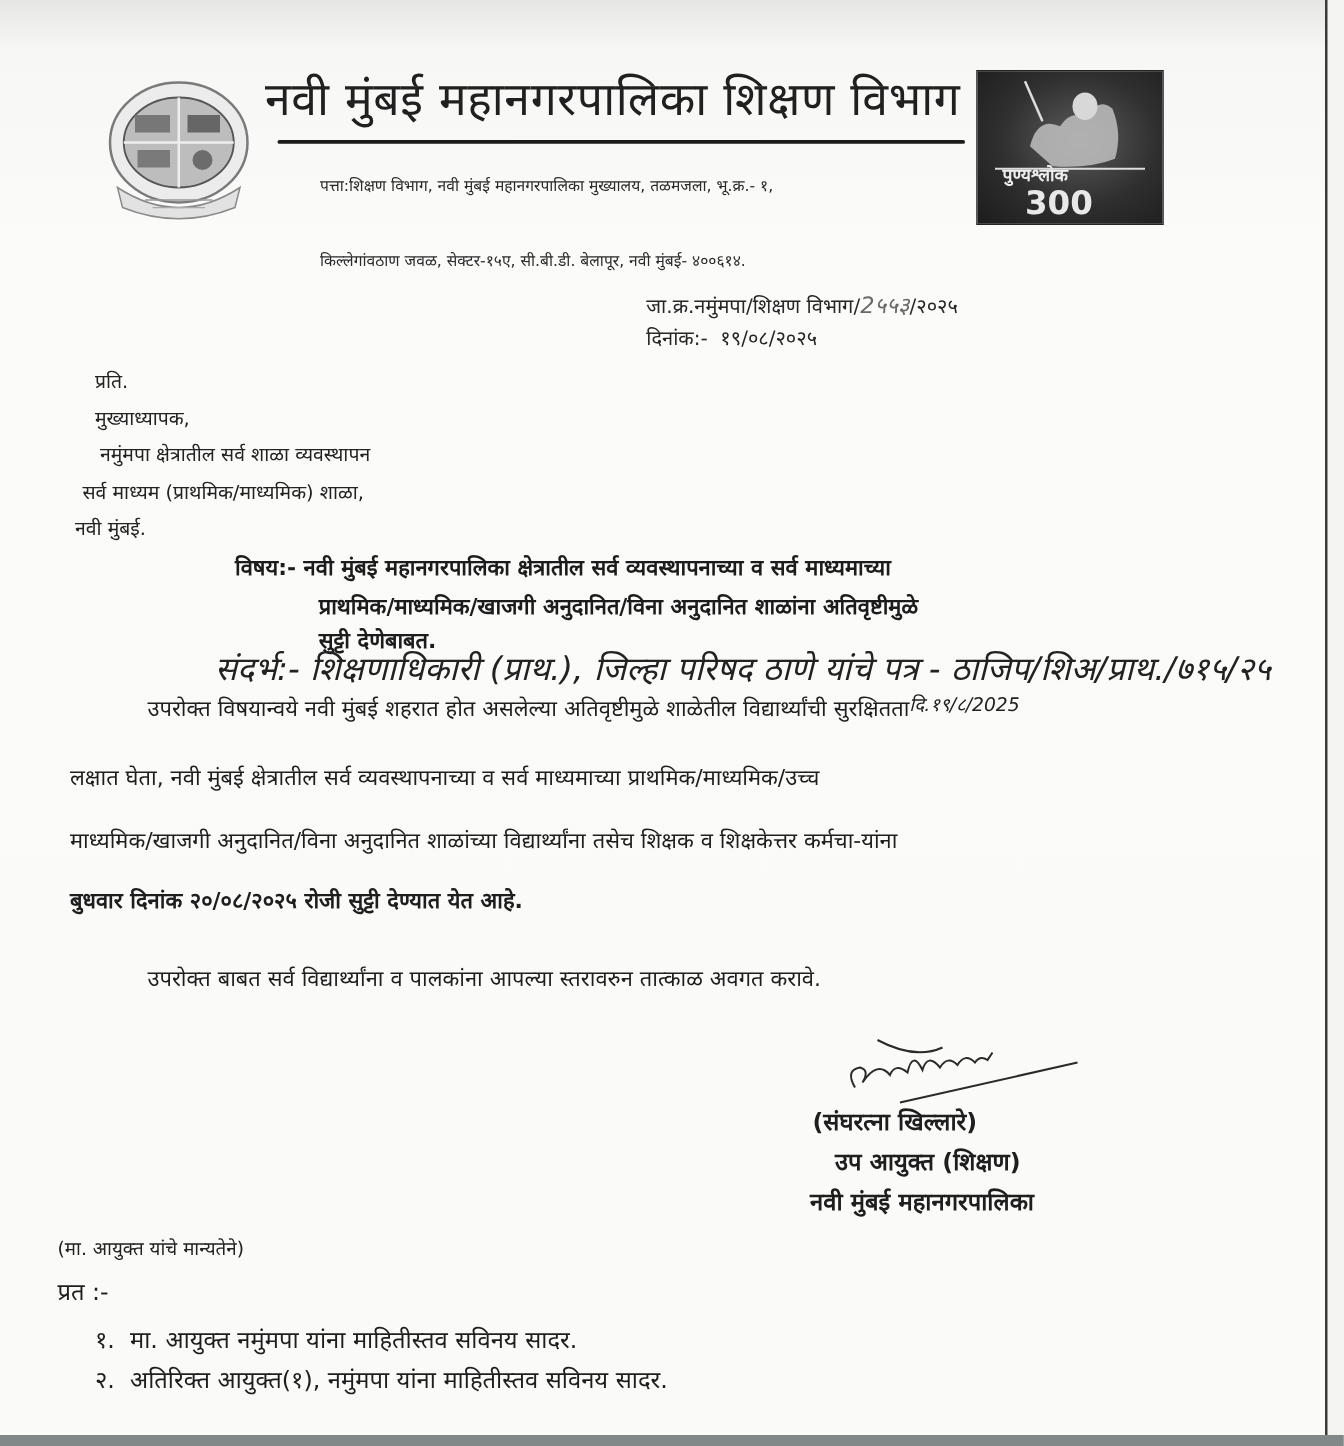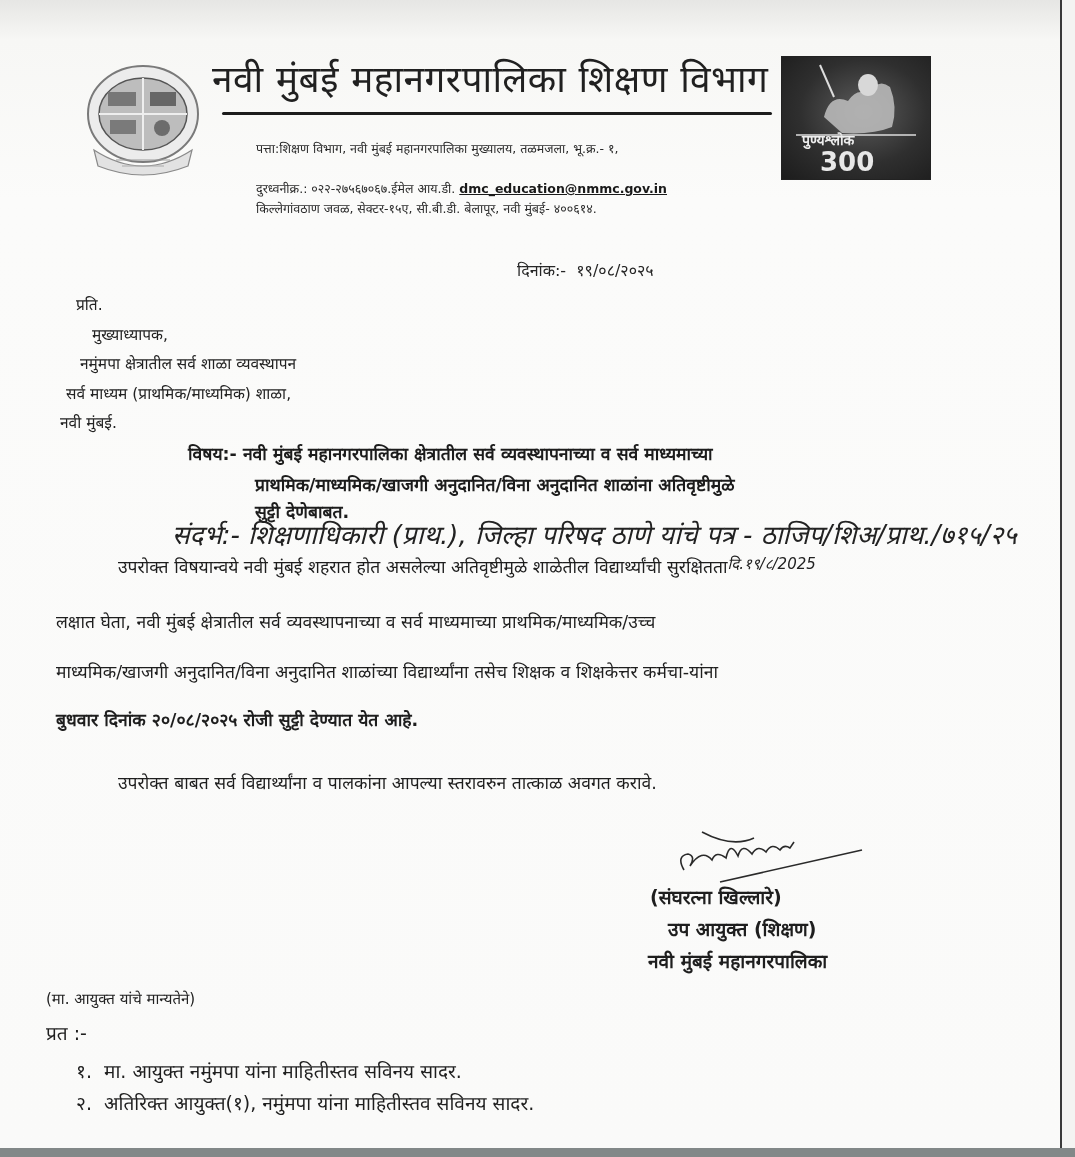"दुरध्वनीक्र.: ०२२-२७५६७०६७.ईमेल आय.डी." div.abs { html: <div> <span>दुरध्वनीक्र.: ०२२-२७५६७०६७.ईमेल आय.डी. </span><a>dmc_education@nmmc.gov.in</a> </div> -> none }
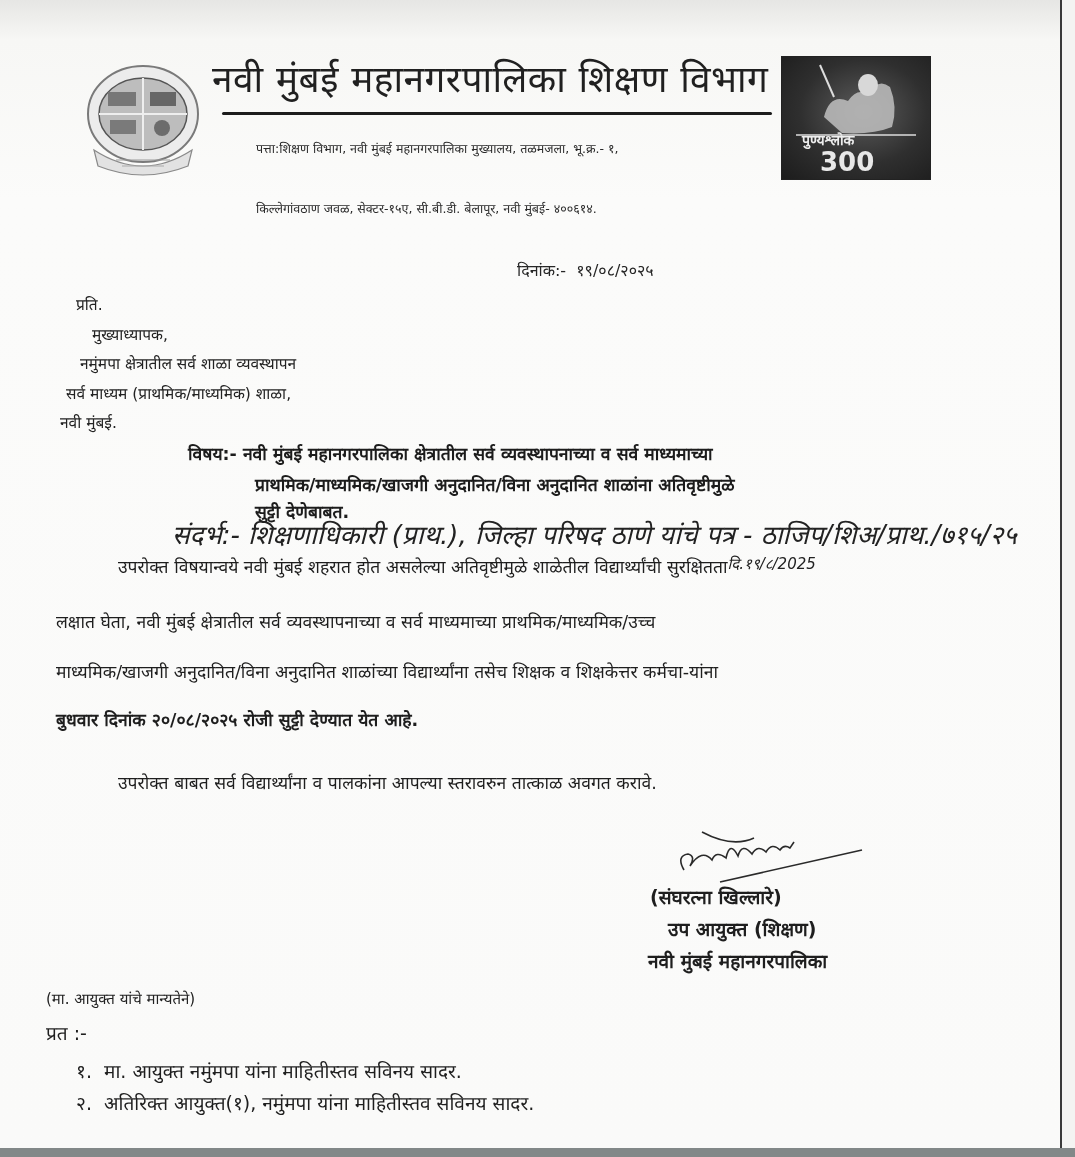"जा.क्र.नमुंमपा/शिक्षण विभाग/2५५३/२०२५" div.abs { html: none -> <div> <span>जा.क्र.नमुंमपा/शिक्षण विभाग/</span><span>2५५३</span><span>/२०२५</span> </div> }
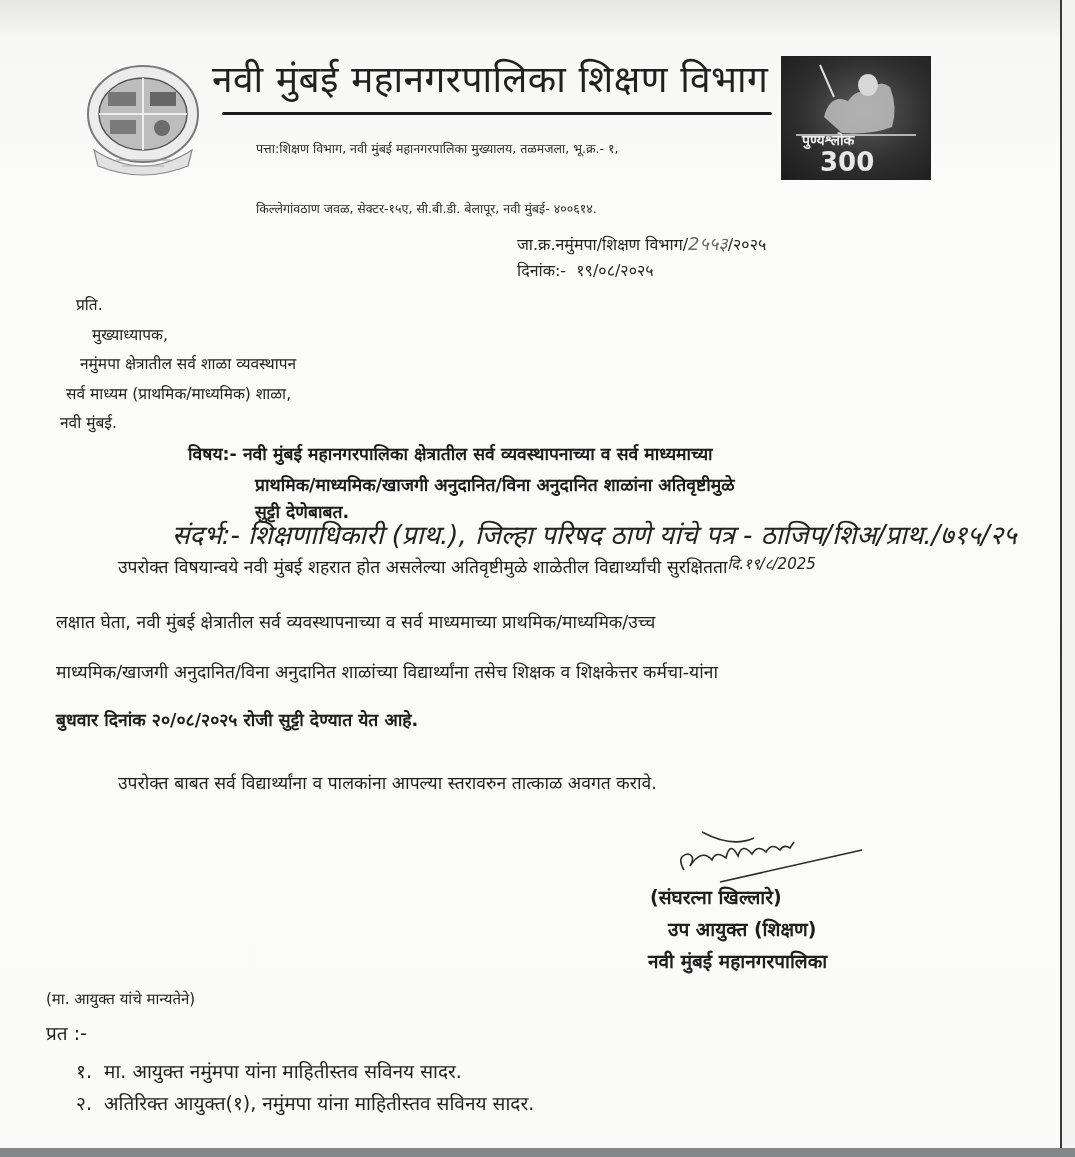"मुख्याध्यापक," div.abs { left: 92px -> 76px }
